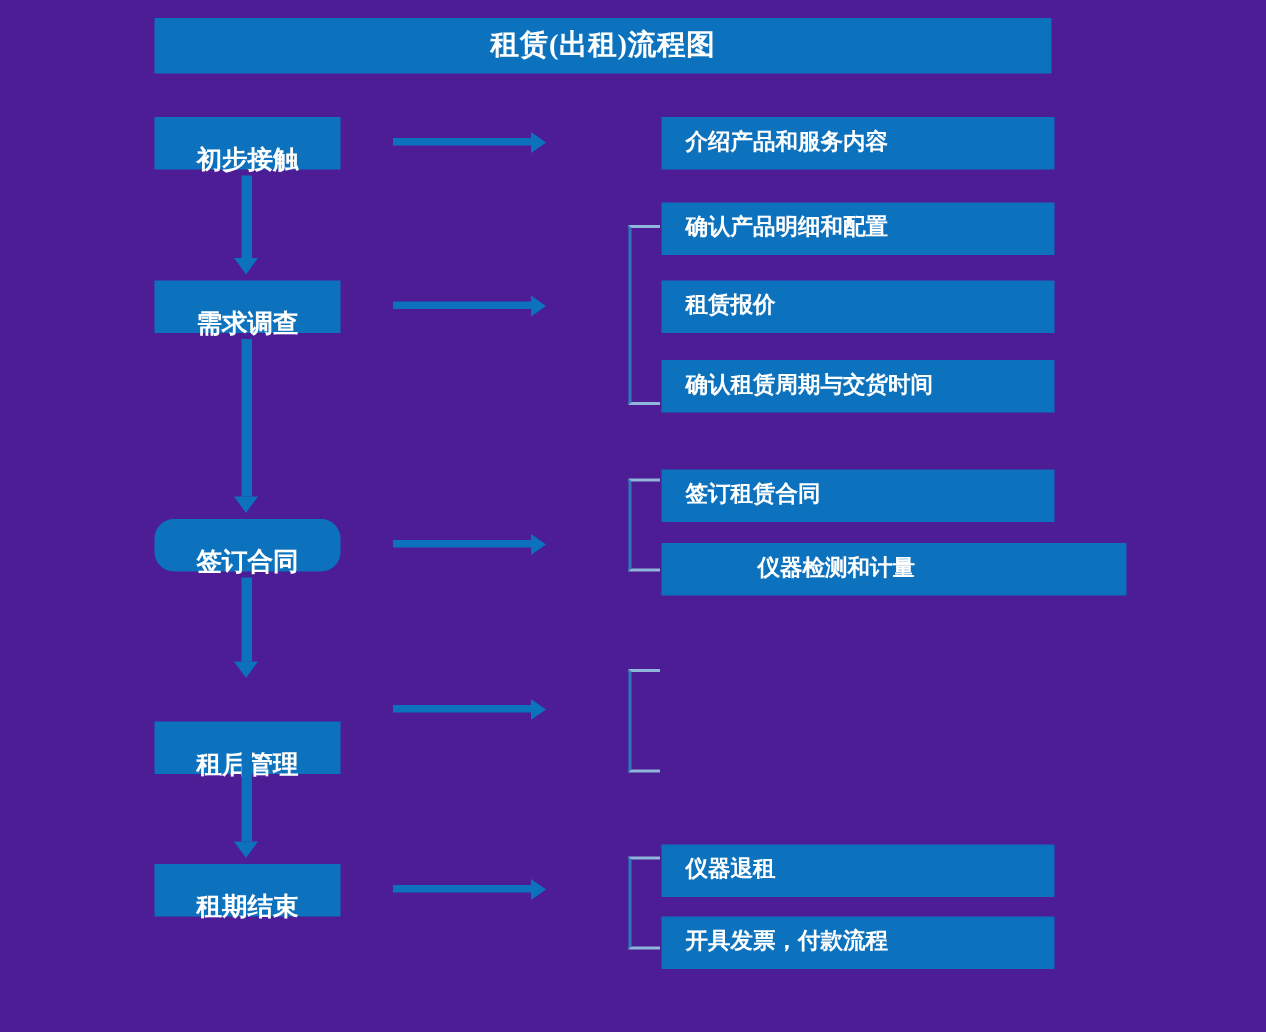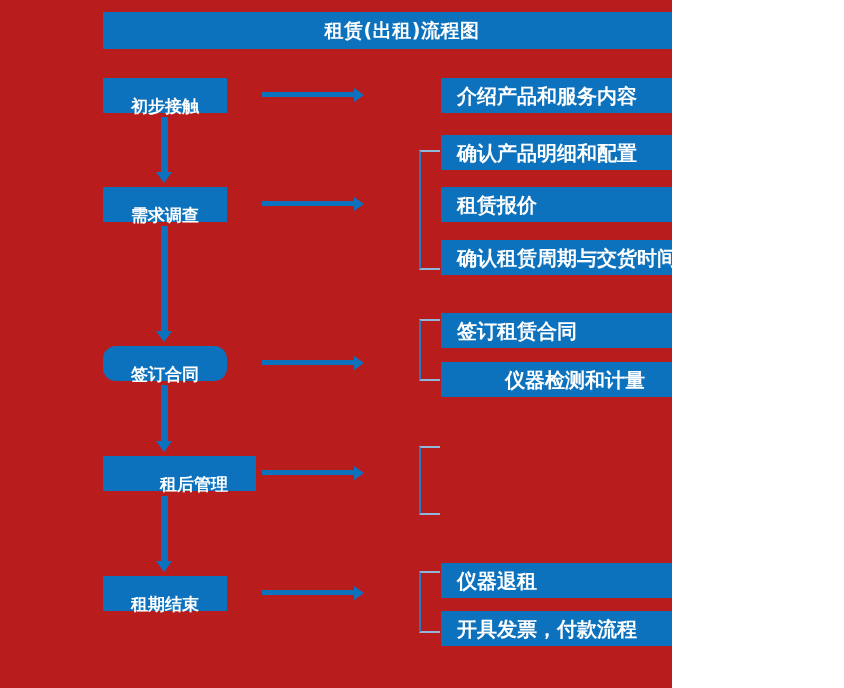"租赁(出租)流程图" #canvas { background: #b91c1c -> #4c1d95; font-family: none -> Liberation Serif, serif; width: 672px -> 844px }
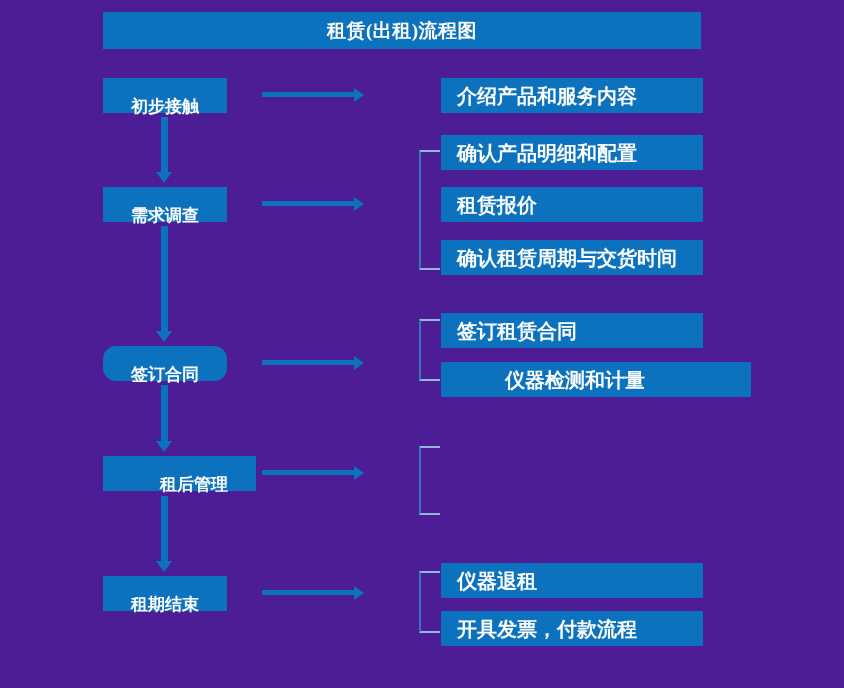"介绍产品和服务内容" .detail-box .detail-label { font-size: 20px -> 15px }
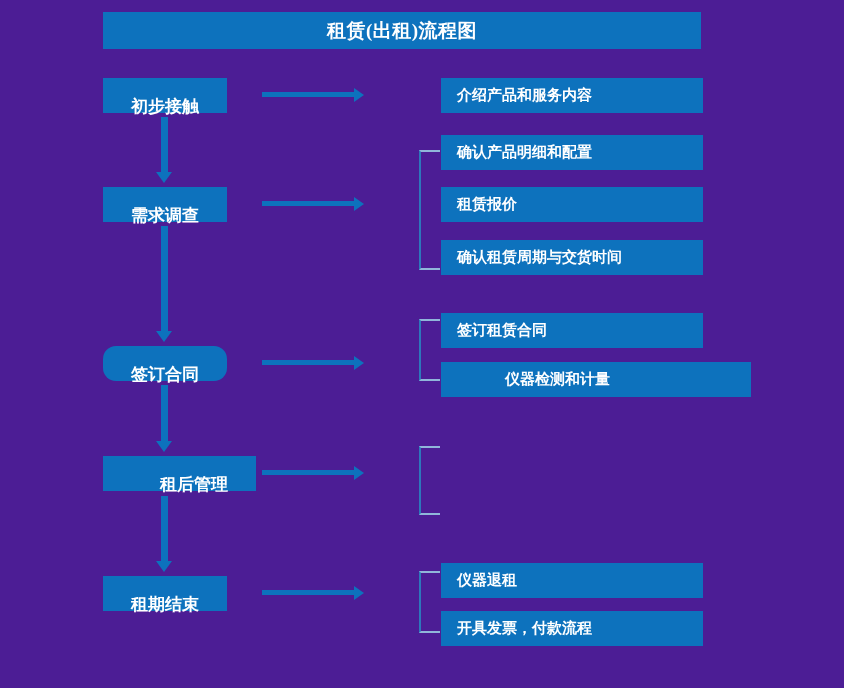"租后管理" div.stage-box { padding-left: 29px -> none; top: 456px -> 481px }
